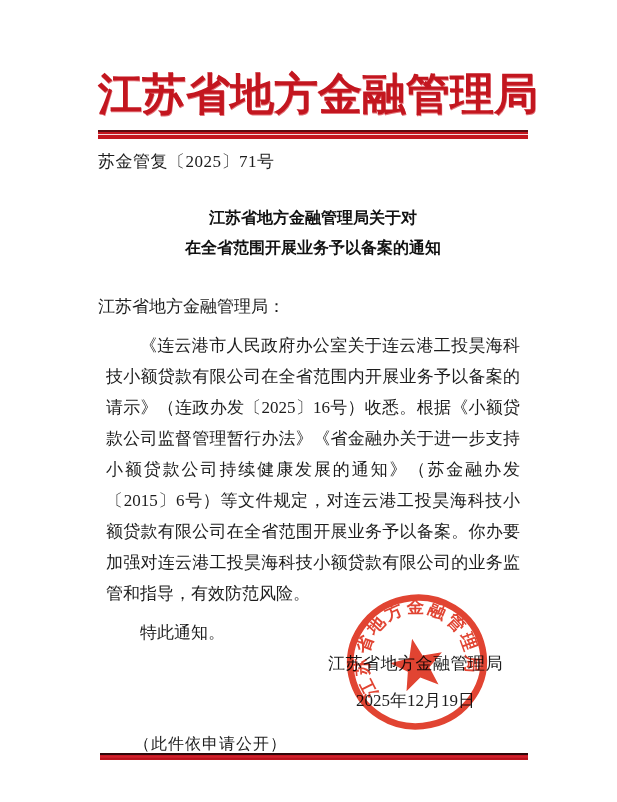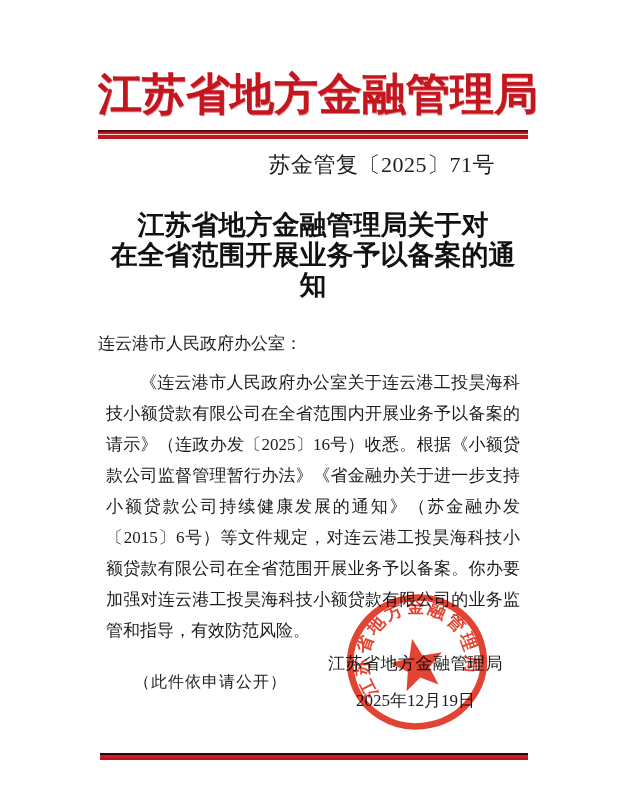"苏金管复〔2025〕71号" .doc-number { font-size: 22px -> 17px; text-align: right -> none }
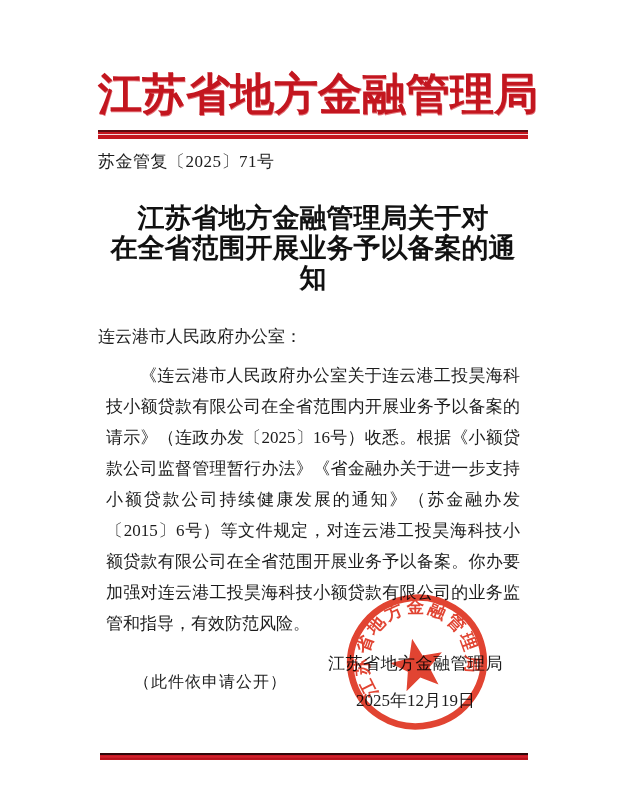"江苏省地方金融管理局关于对" .title-block { font-size: 27px -> 16px }
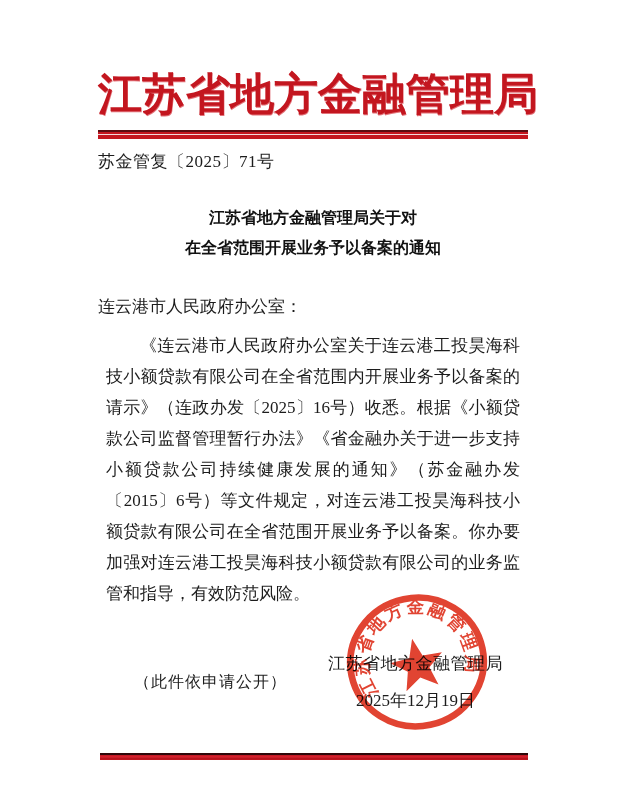"连云港市人民政府办公室：" p.salutation { text: 连云港市人民政府办公室 -> 江苏省地方金融管理局 }
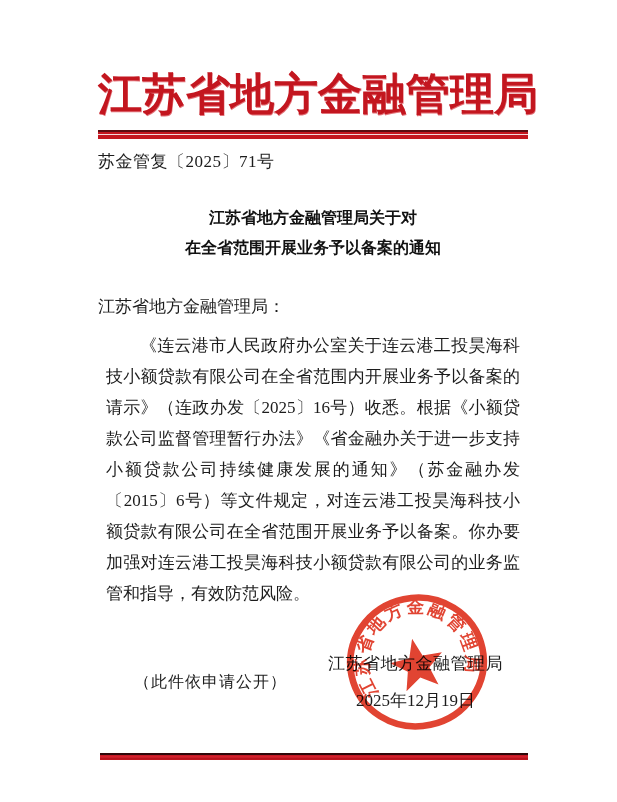"特此通知。" p.para { html: none -> <p>特此通知。</p> }
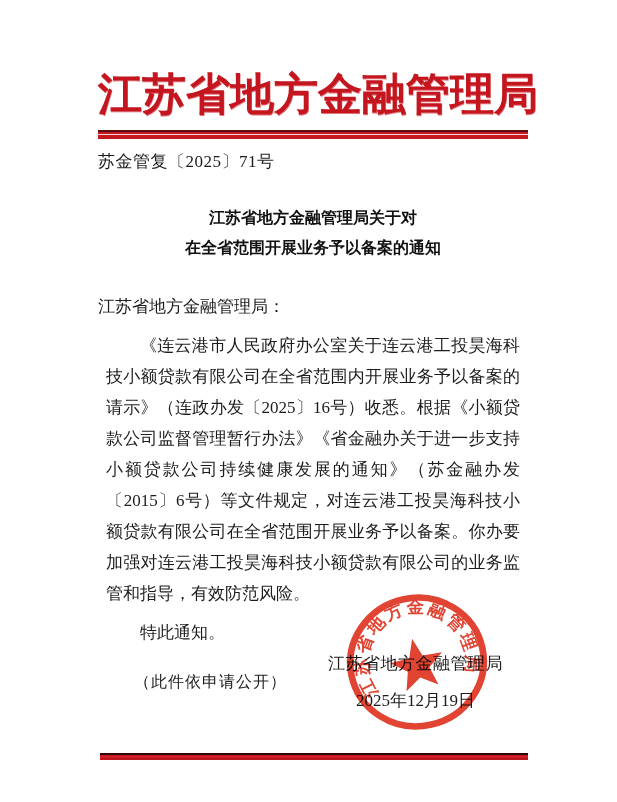"（此件依申请公开）" .footer-note { top: 672px -> 734px }
